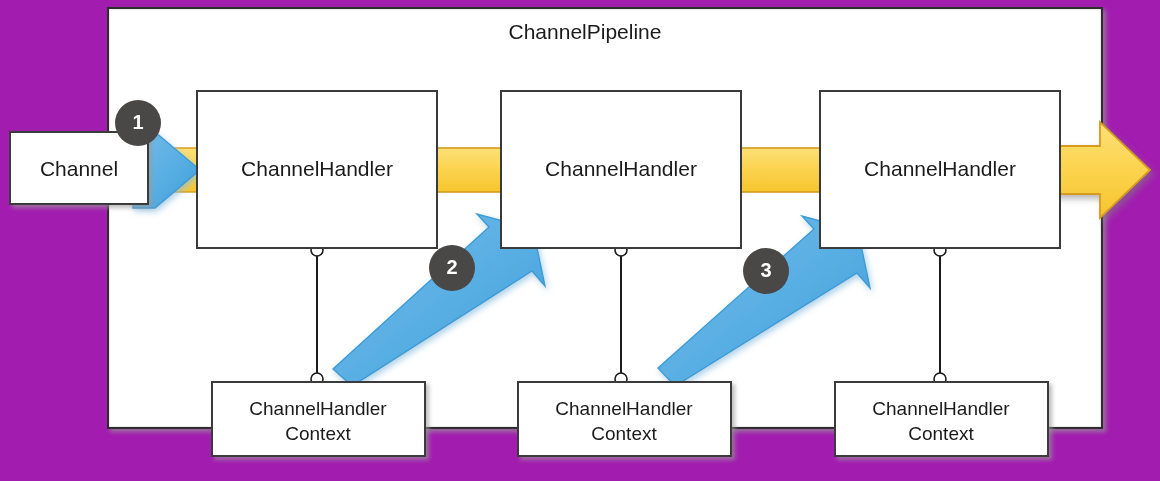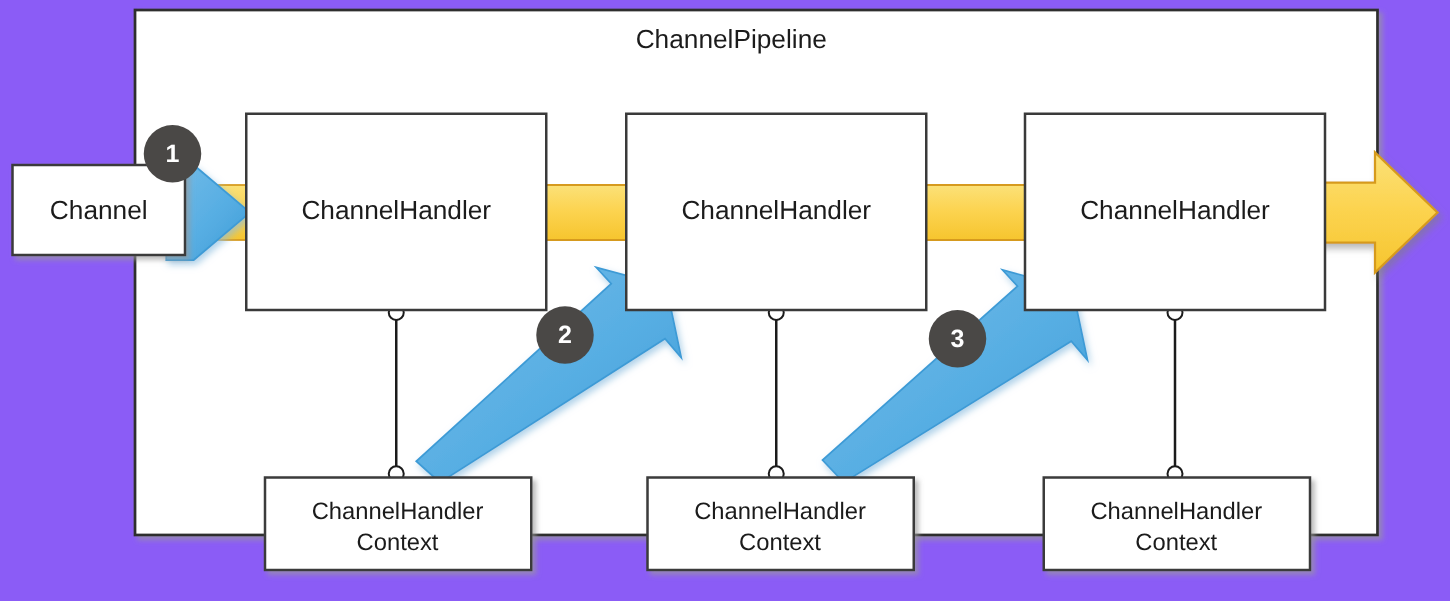"ChannelPipeline" #diagram-root { background: #8b5cf6 -> #a21caf }
